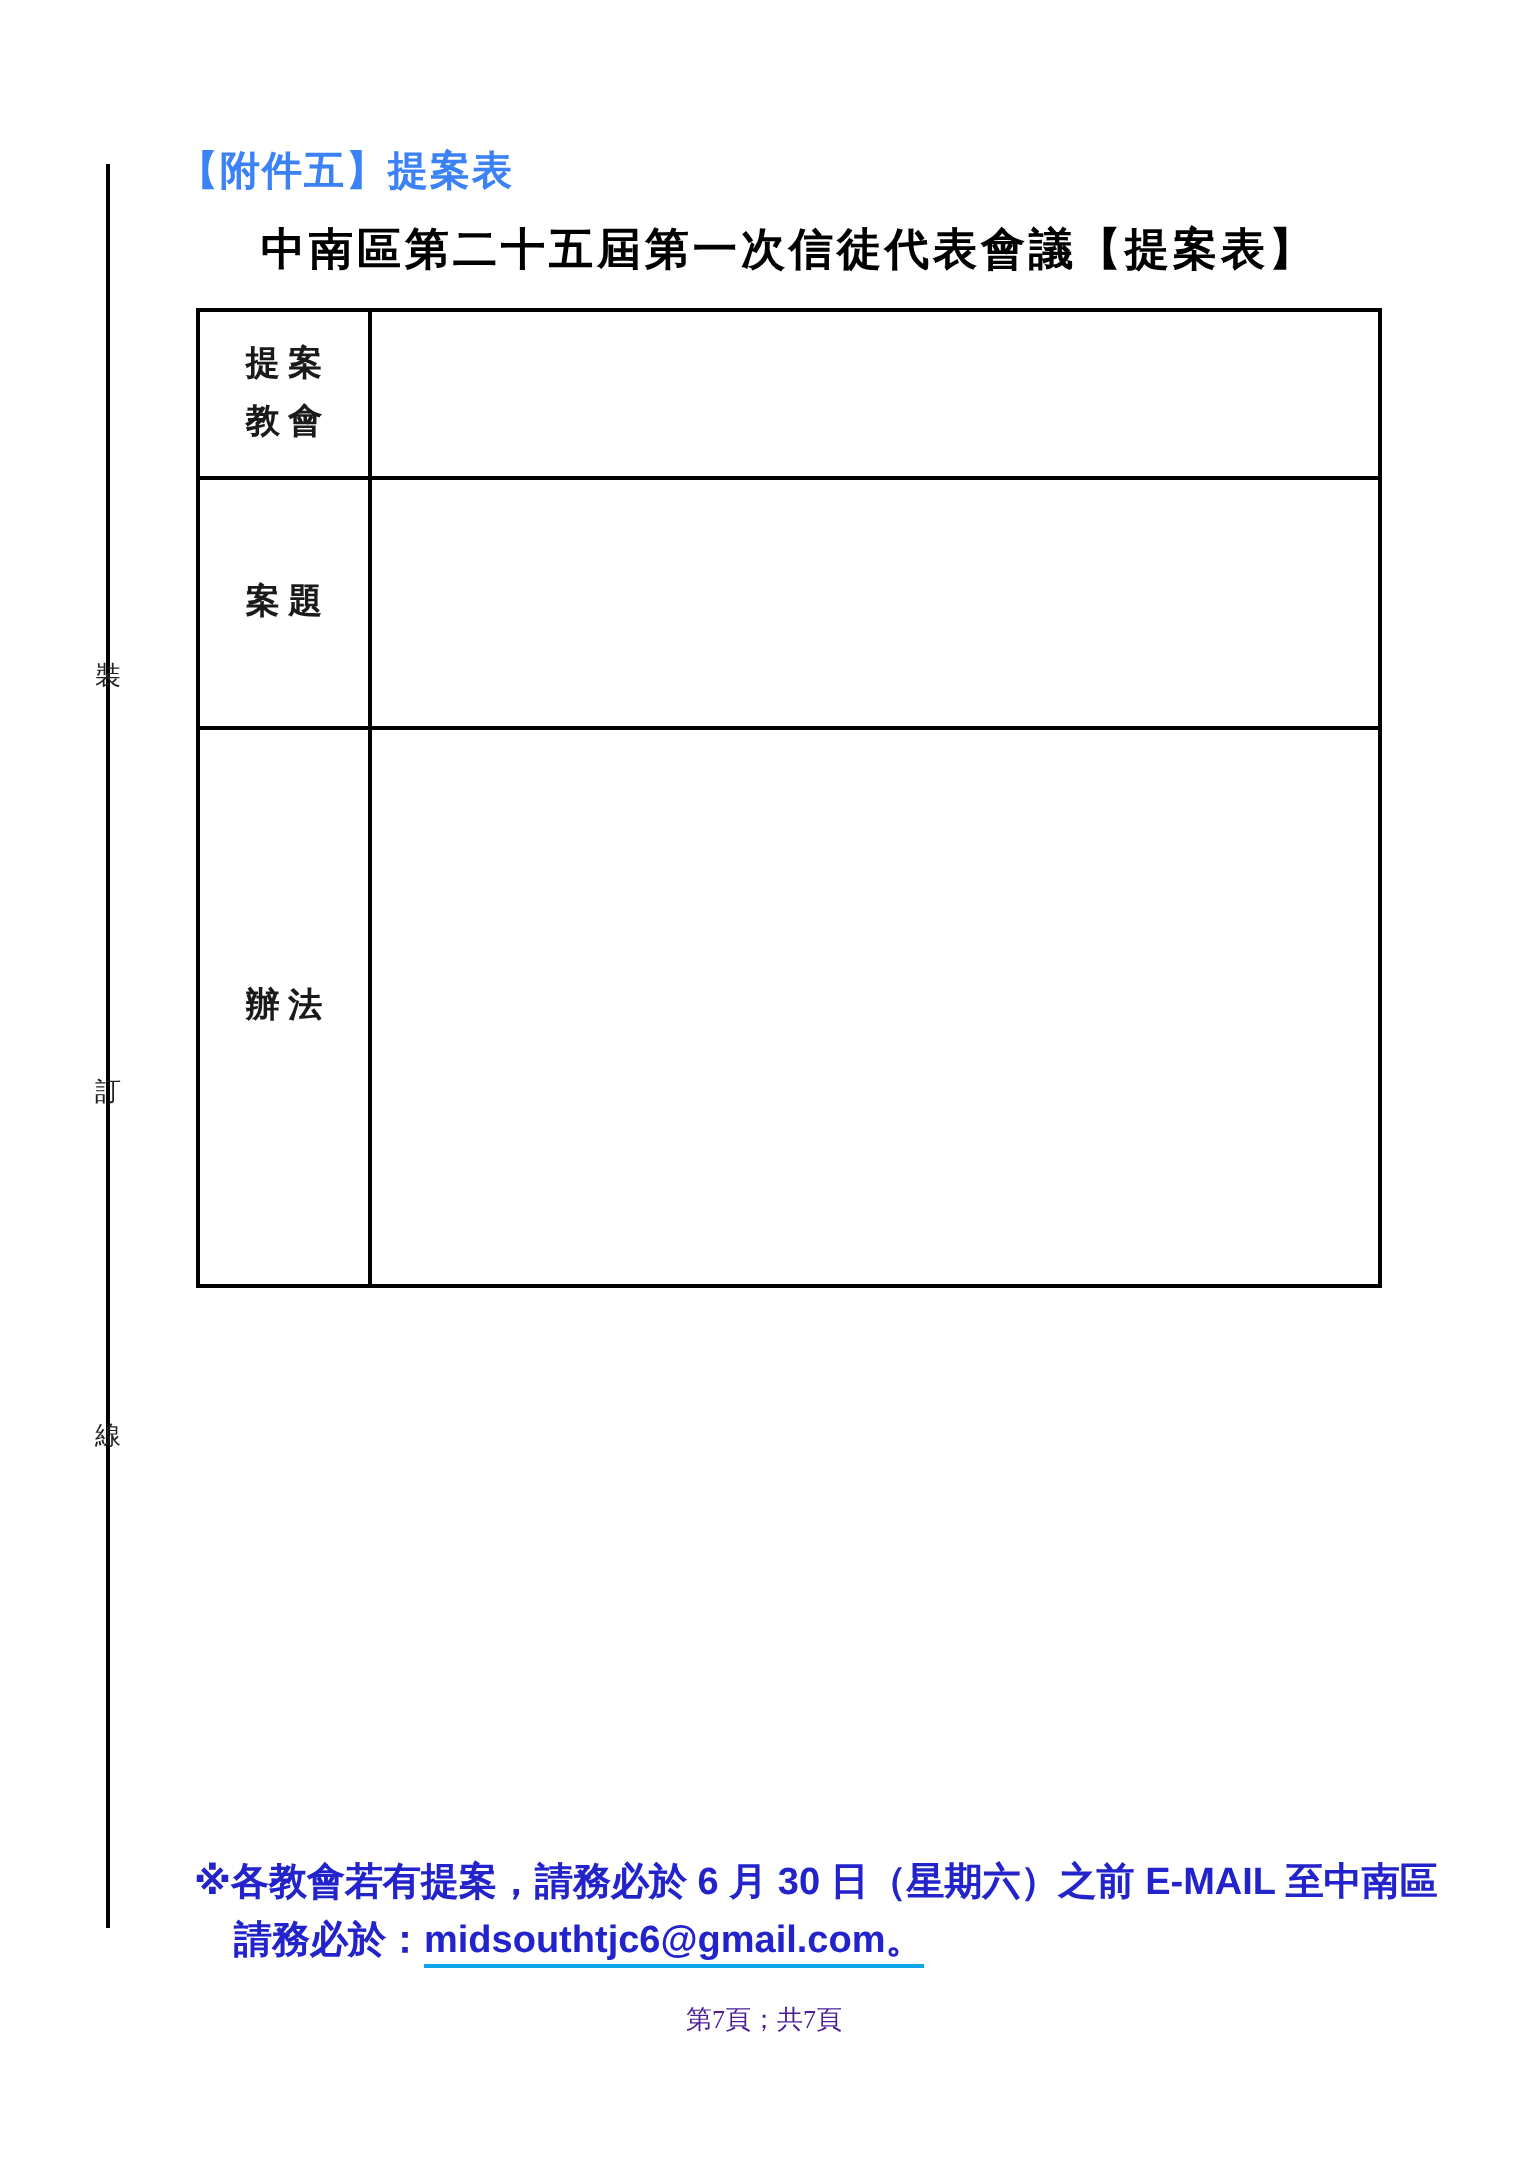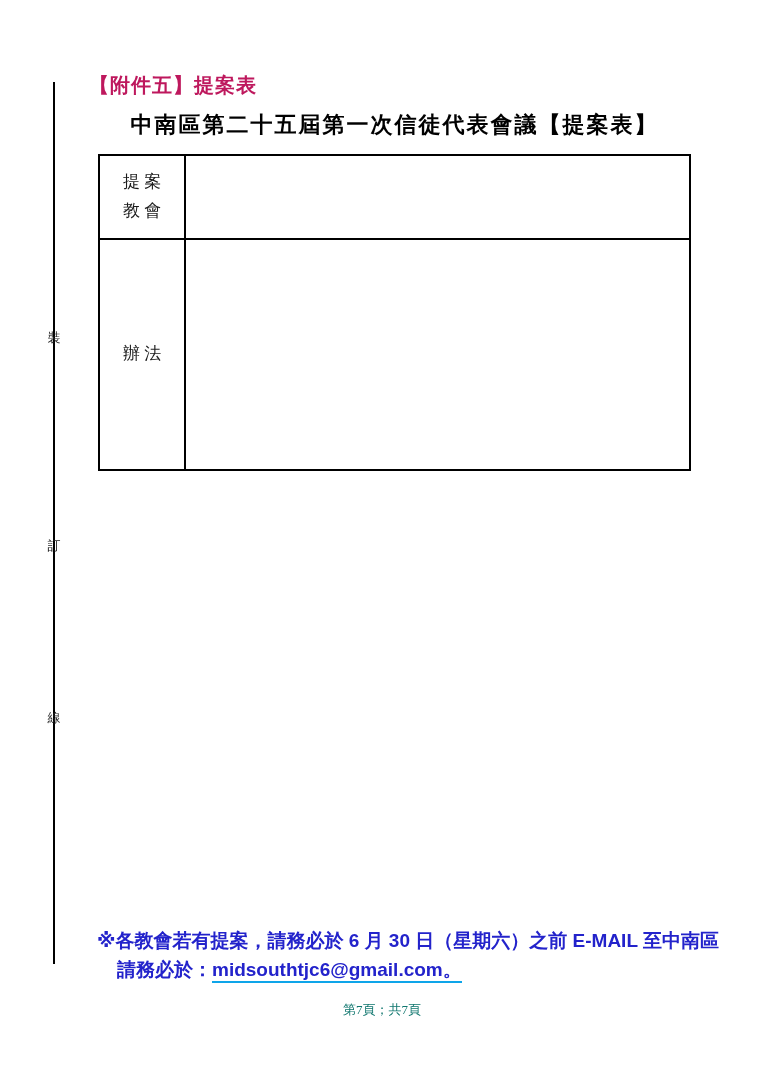"【附件五】提案表" .attachment-title { color: #be185d -> #3b82f6 }
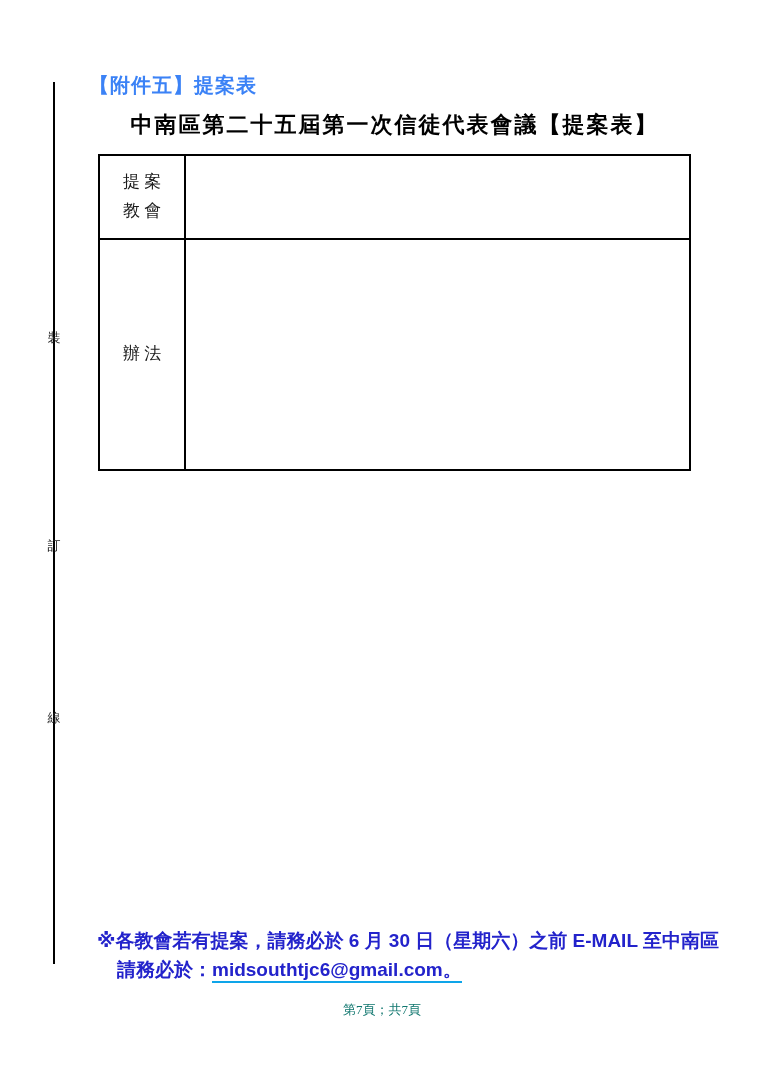"提 案" table.proposal-table td { font-weight: none -> bold }
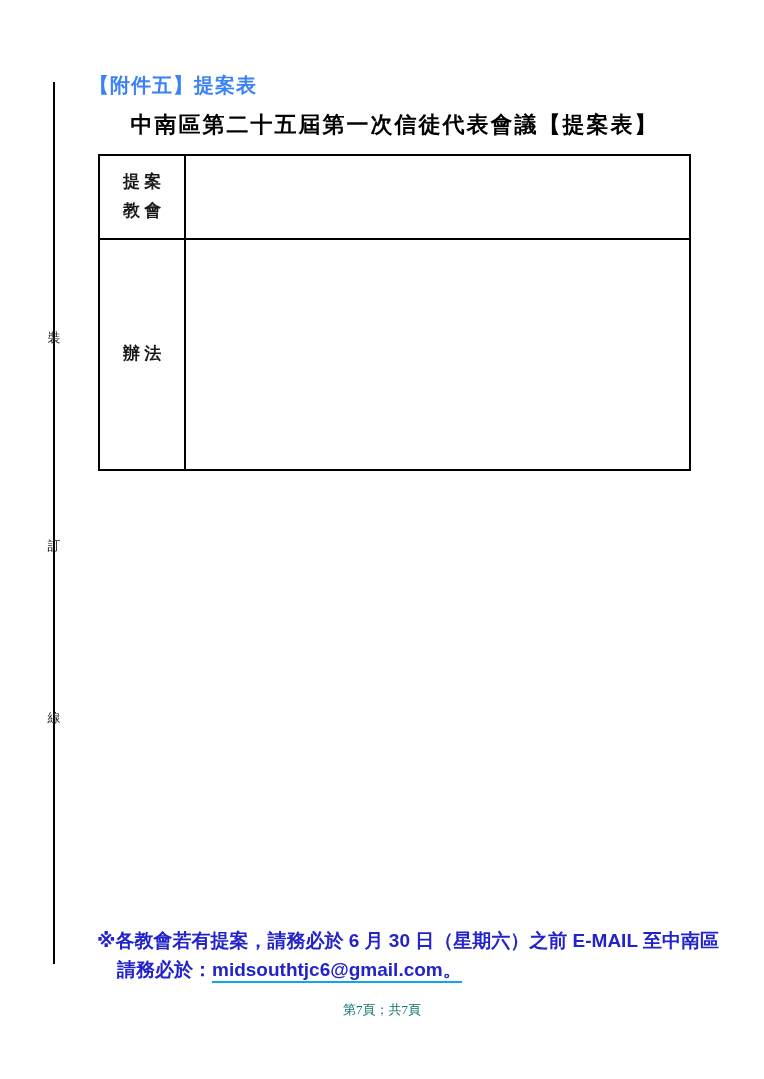"案 題" tr.row-subject { html: none -> <tr> <td>案 題</td> <td></td> </tr> }
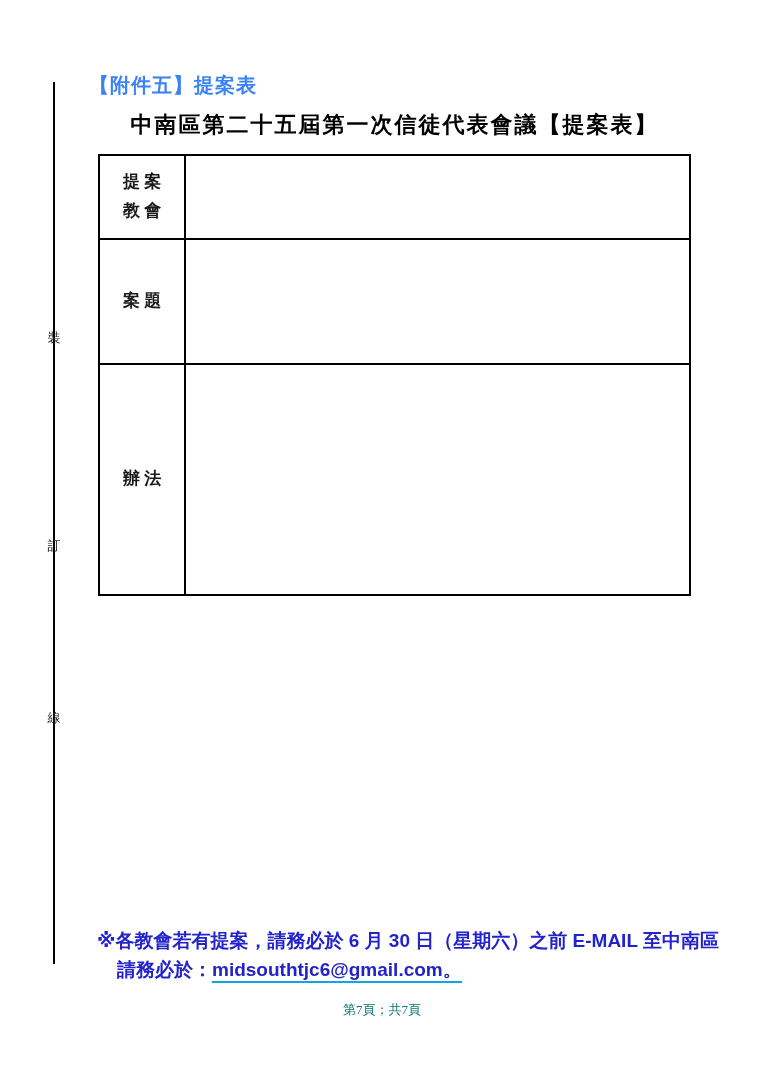"辦 法" tr.row-method td { height: 231px -> 279px }
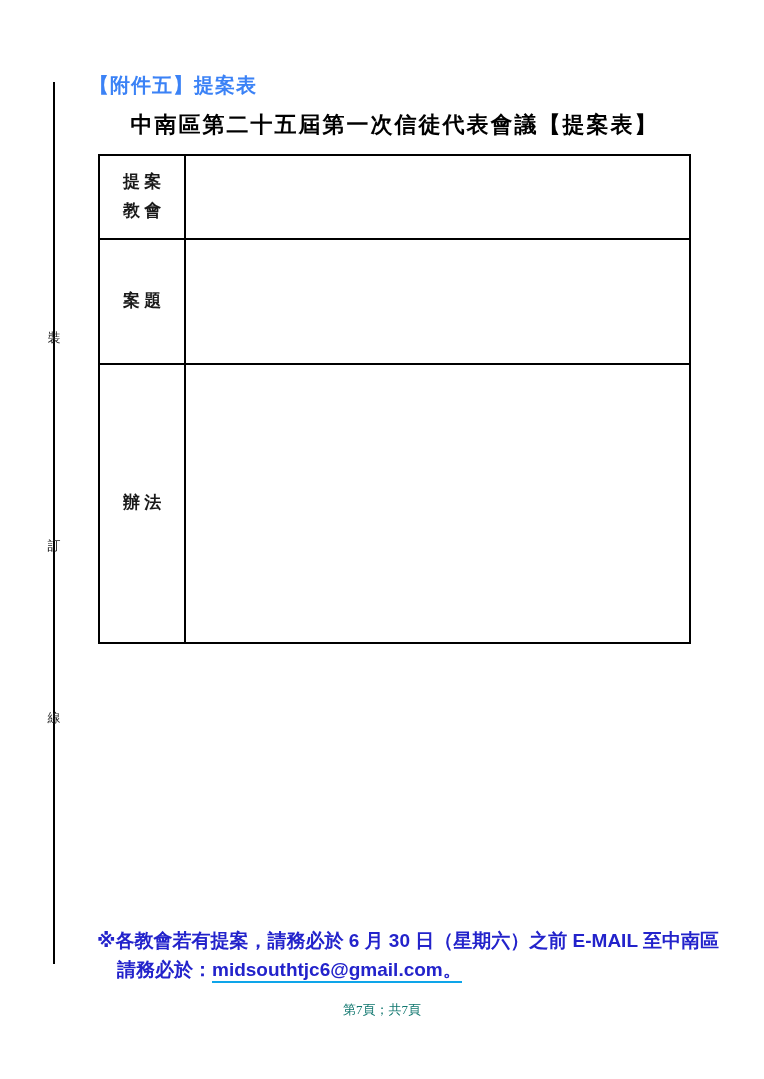"第7頁；共7頁" .page-indicator { color: #0f766e -> #4c1d95 }
